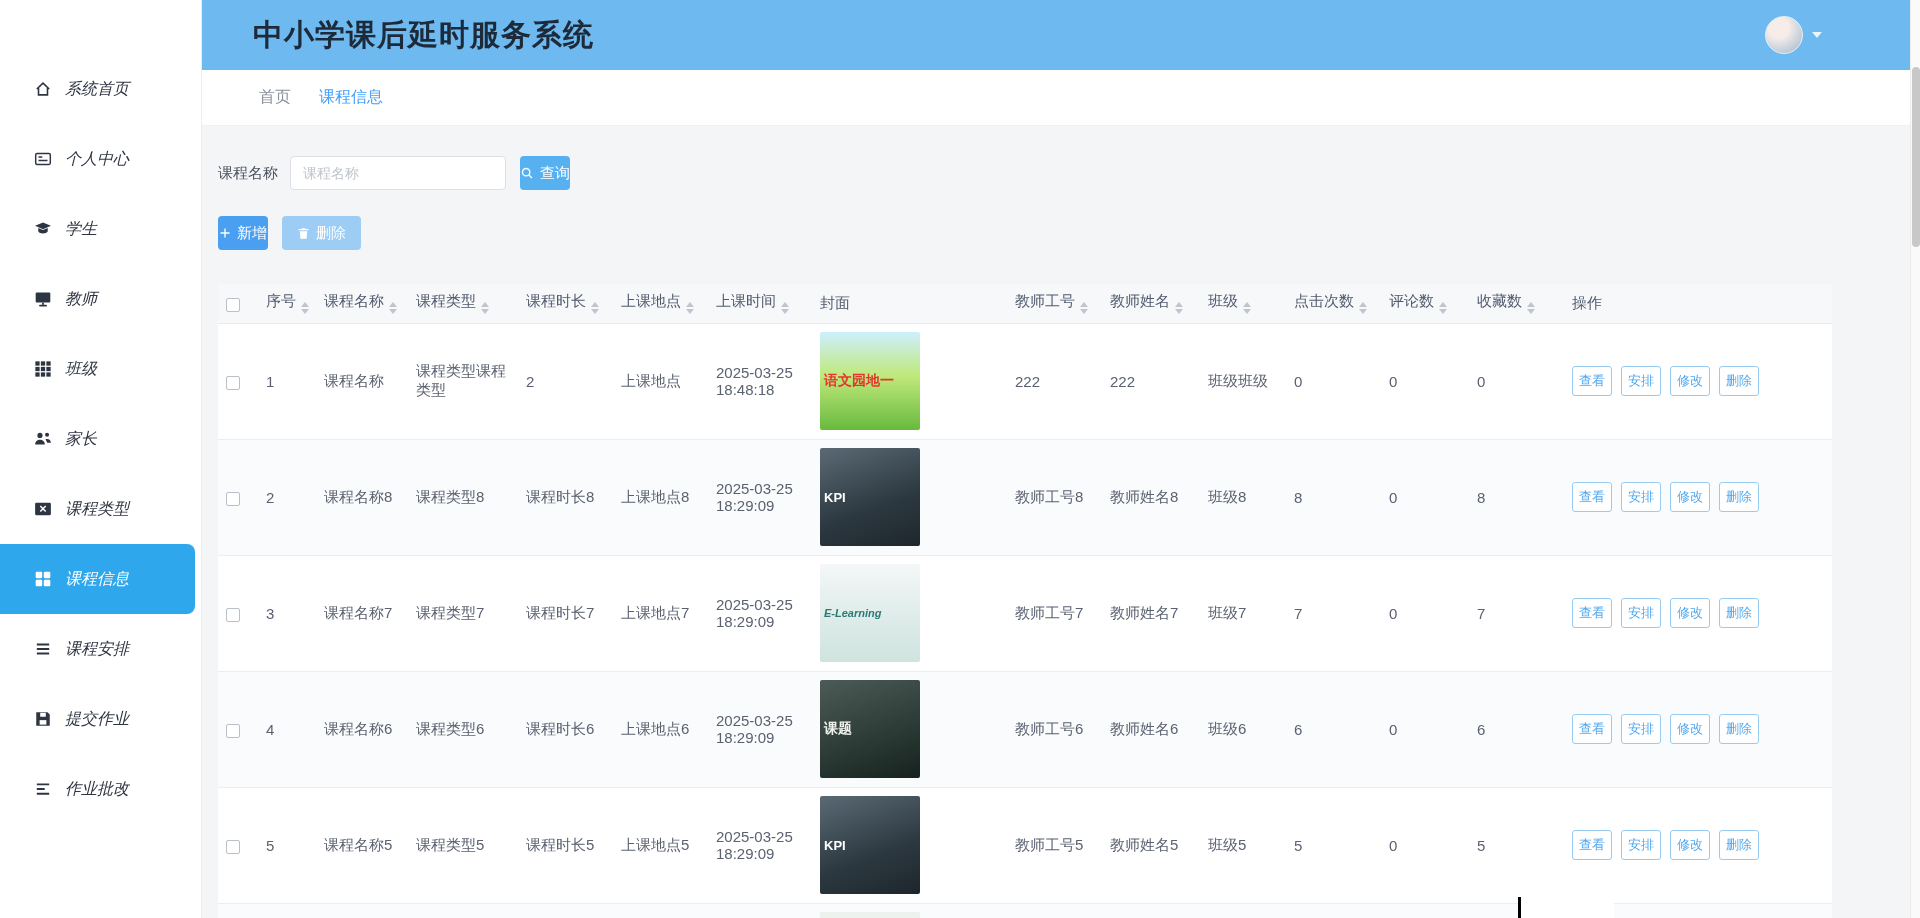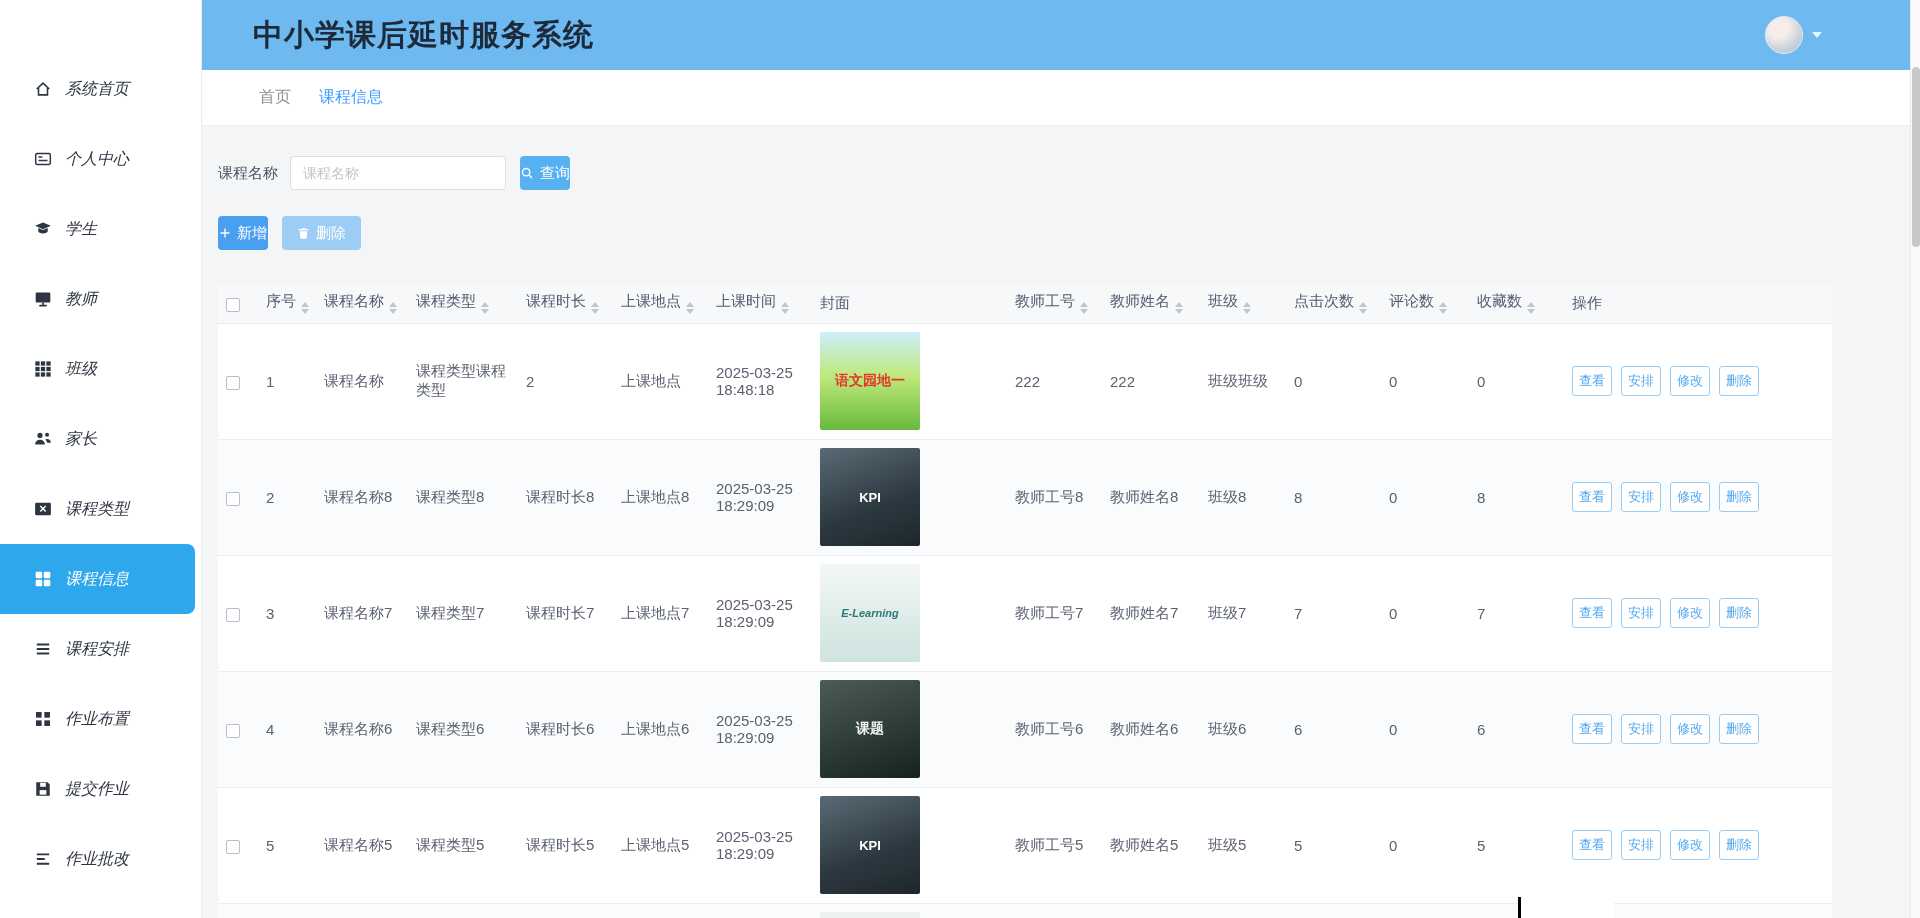"语文园地一" .cover { justify-content: center -> none }
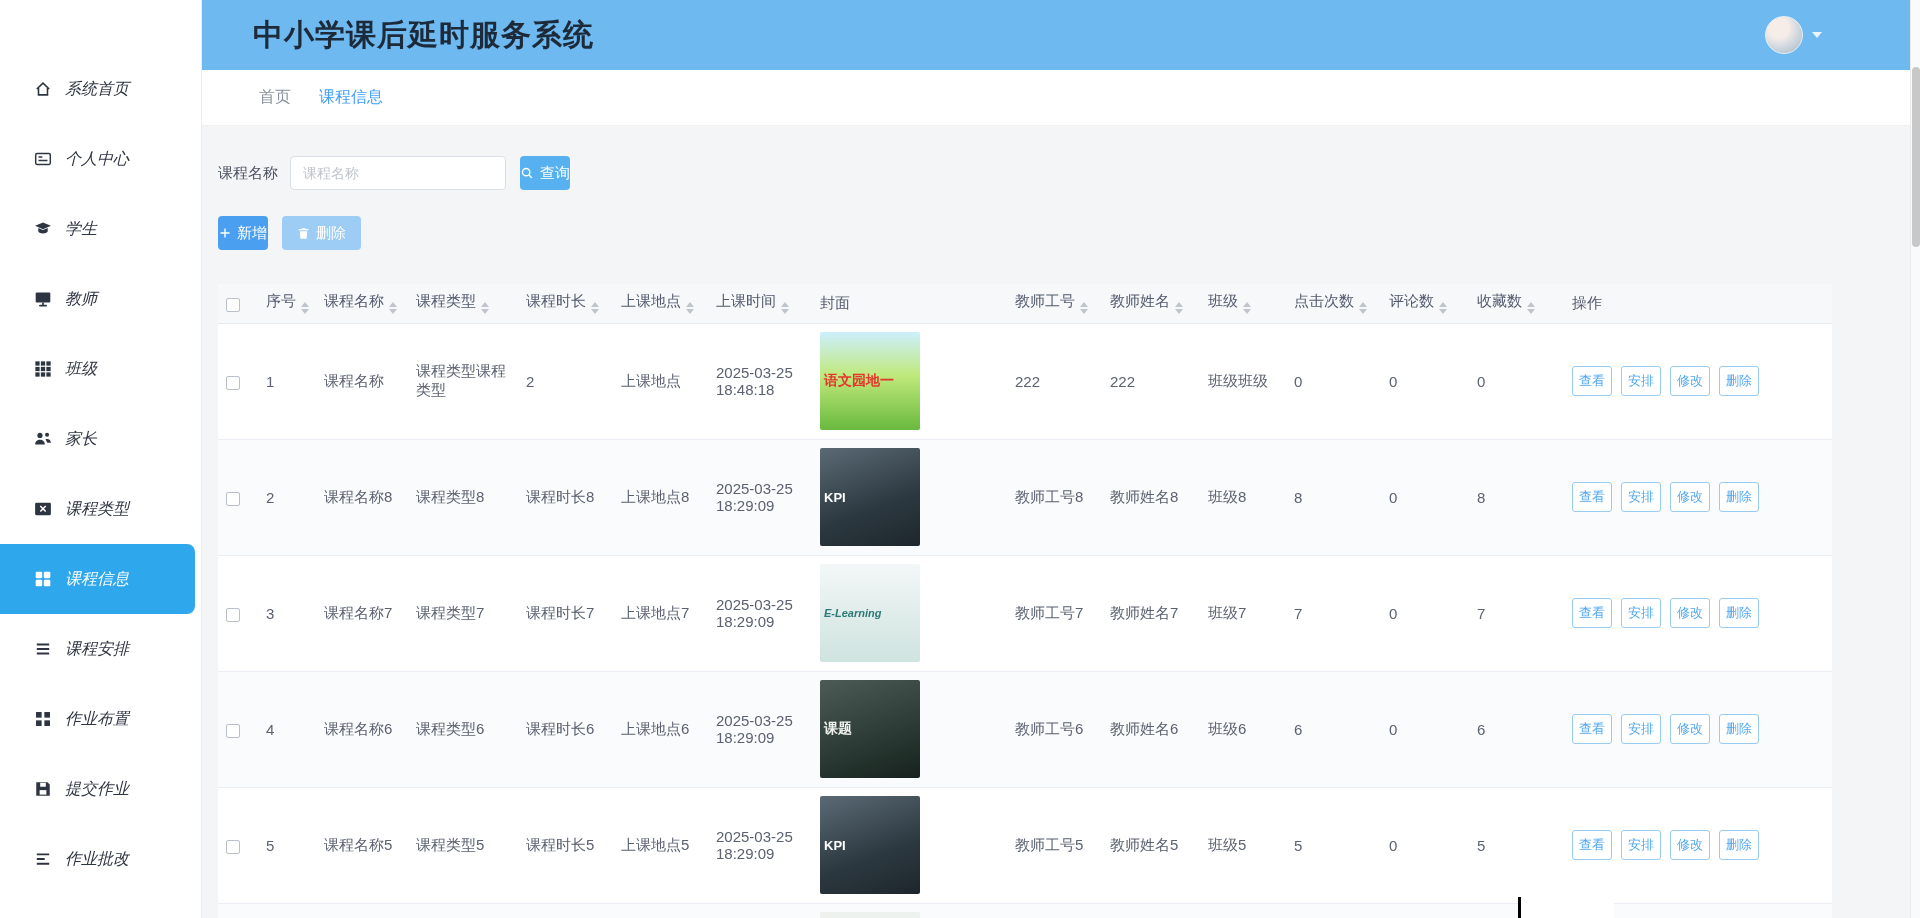"作业布置" div.side-item { html: <div> <span> <svg> <rect></rect> <rect></rect> <rect></rect> <rect></rect> </svg> </span> <span>作业布置</span> </div> -> none }
